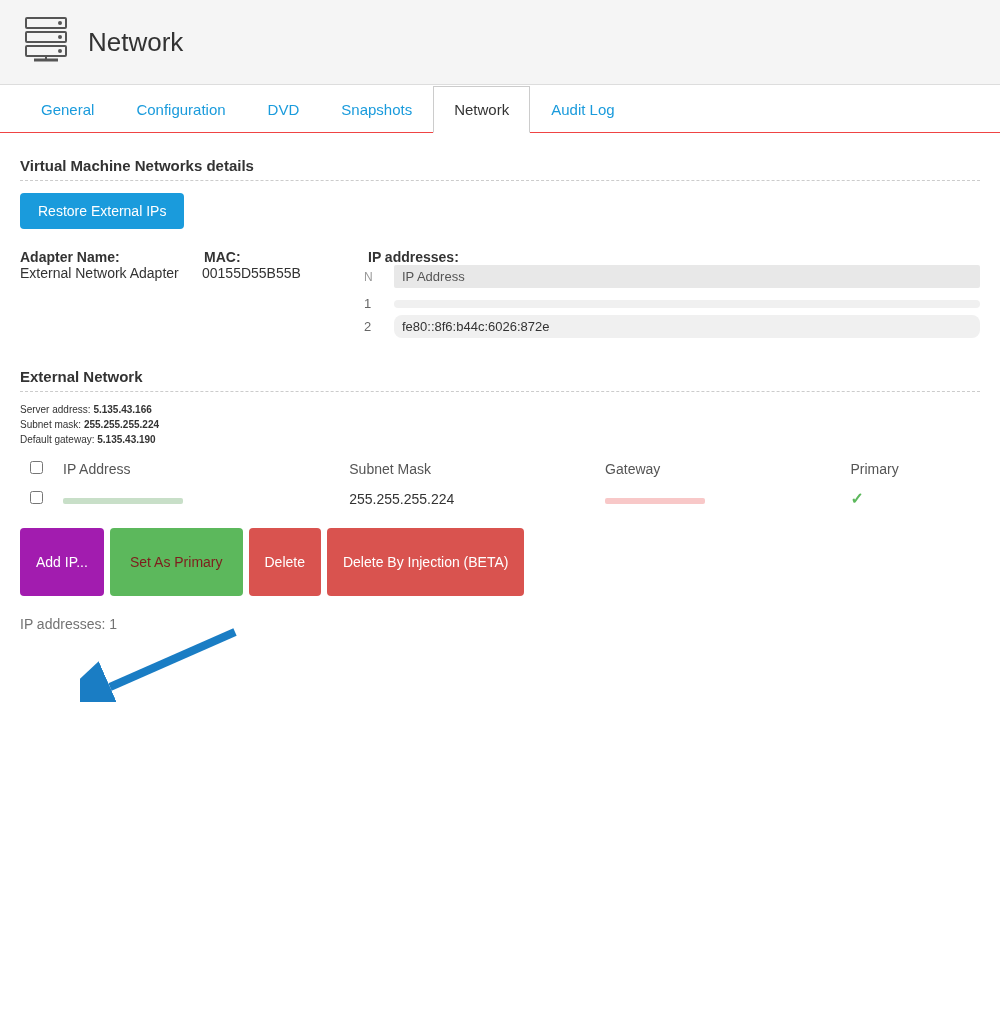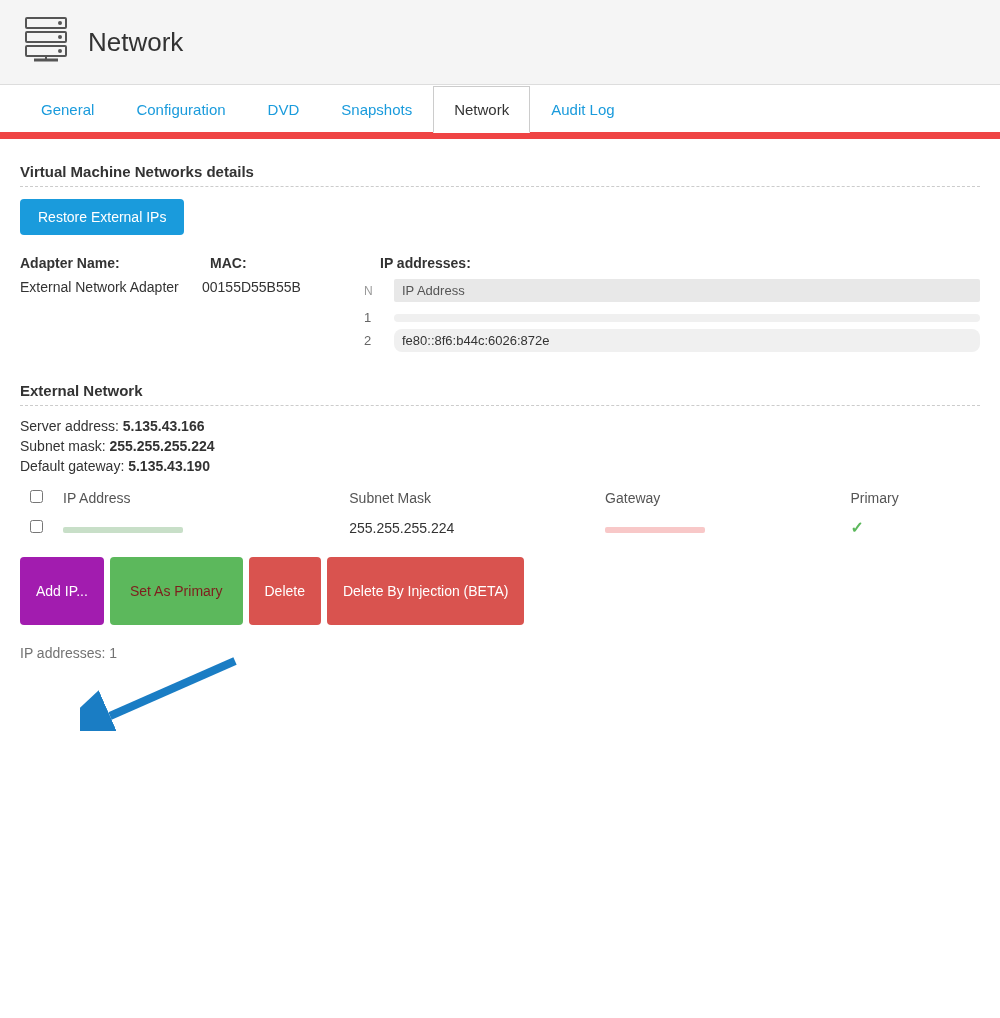"General" .tabs { border-bottom: 7px solid #ef4444 -> 1px solid #ef4444 }
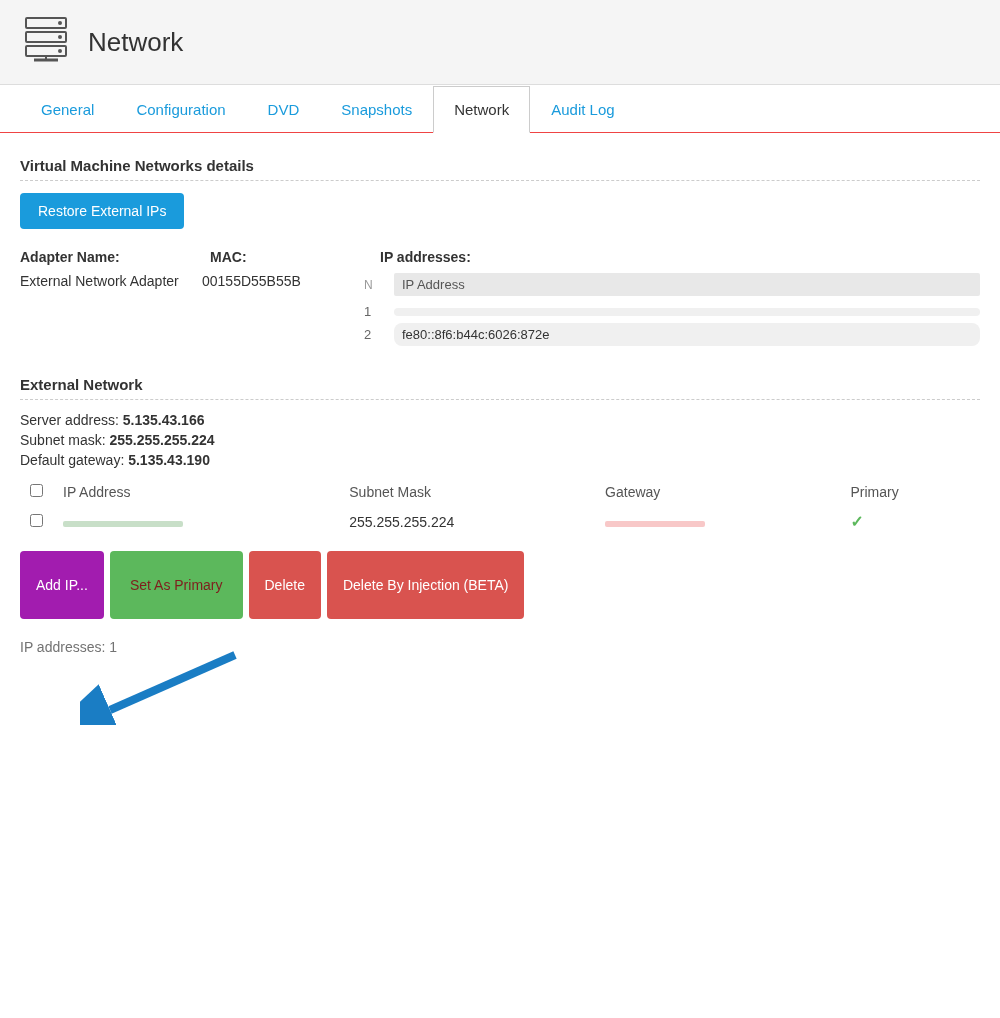"Adapter Name:" .adapter-header { gap: 10px -> 4px; margin-bottom: 8px -> none }
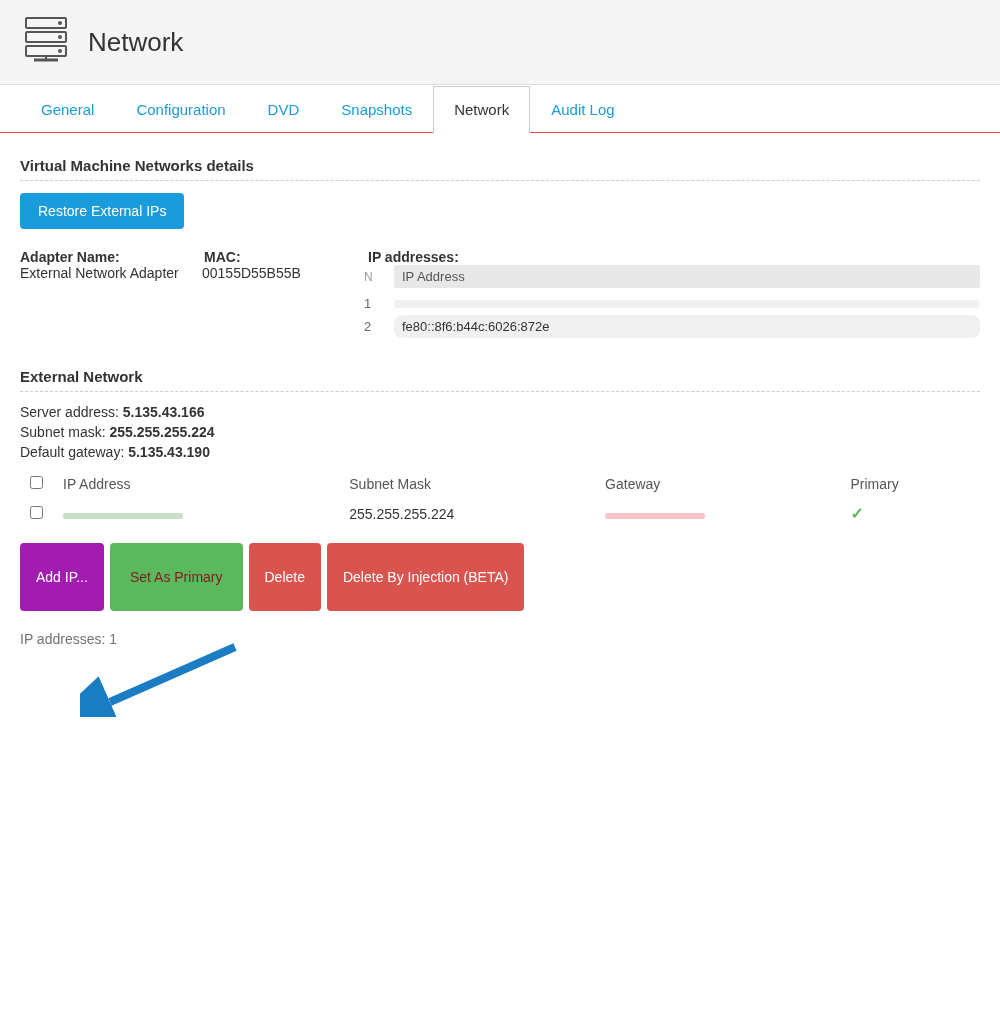"Server address: 5.135.43.166" .ext-info p { font-size: 14px -> 10px }
